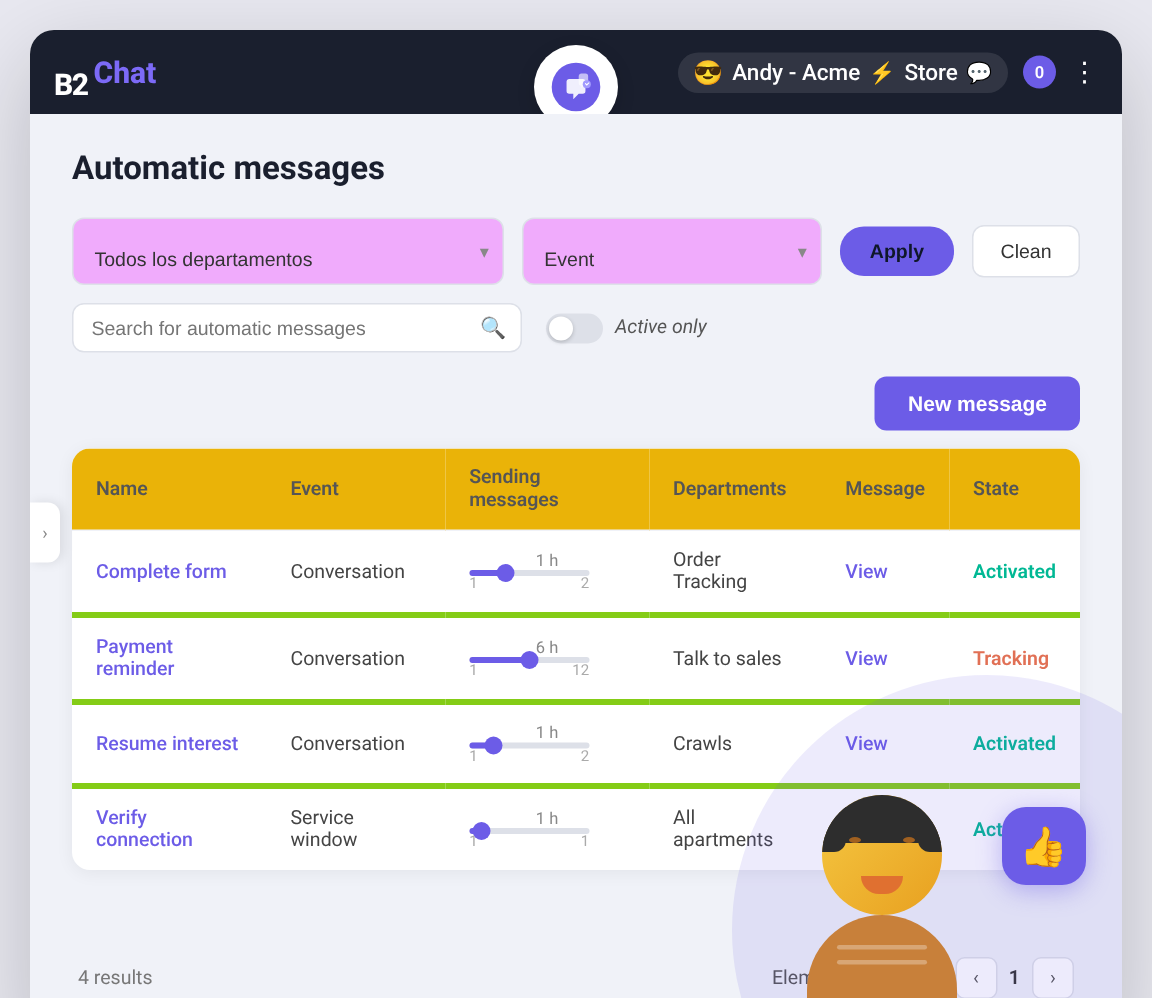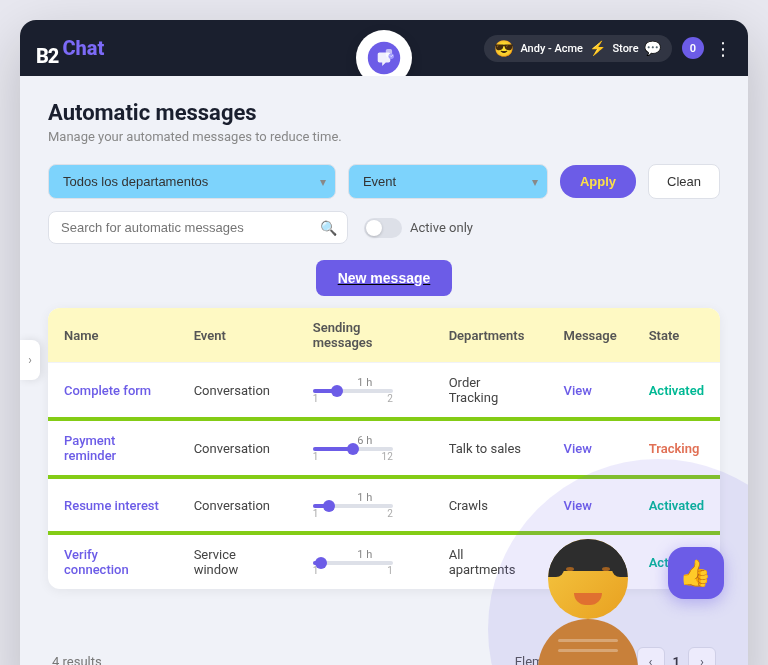"Andy - Acme" .user-name { font-size: 11px -> 15px }
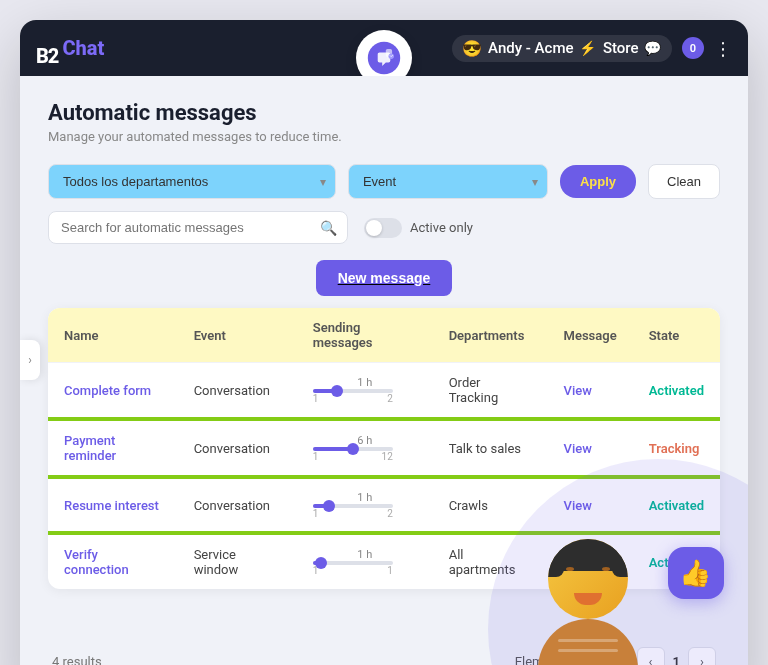"Manage your automated messages to" div.page-subtitle { html: <div>Manage your automated messages to reduce time.</div> -> none }
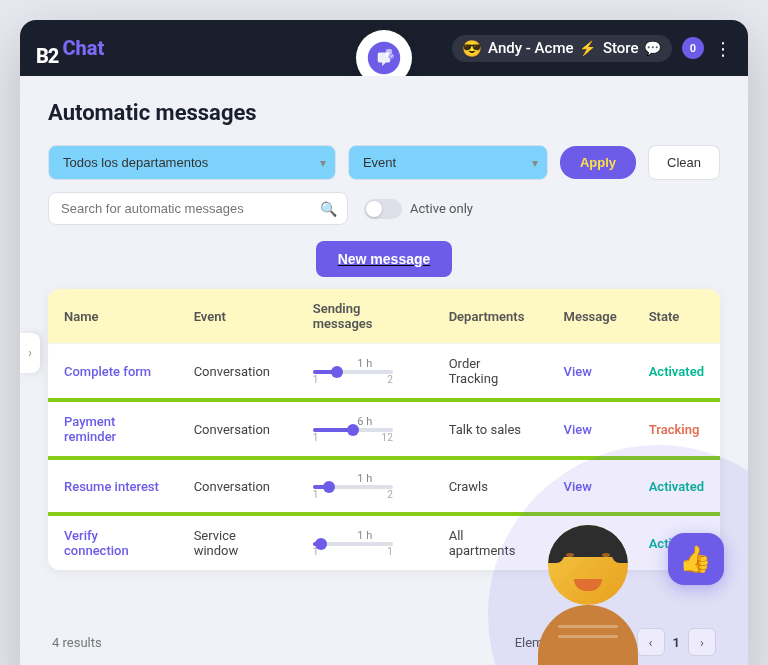"Todos los departamentos" .select-input { background: #7dd3fc -> #f0abfc; padding: 9px 32px 9px 14px -> 19px 32px 9px 14px }
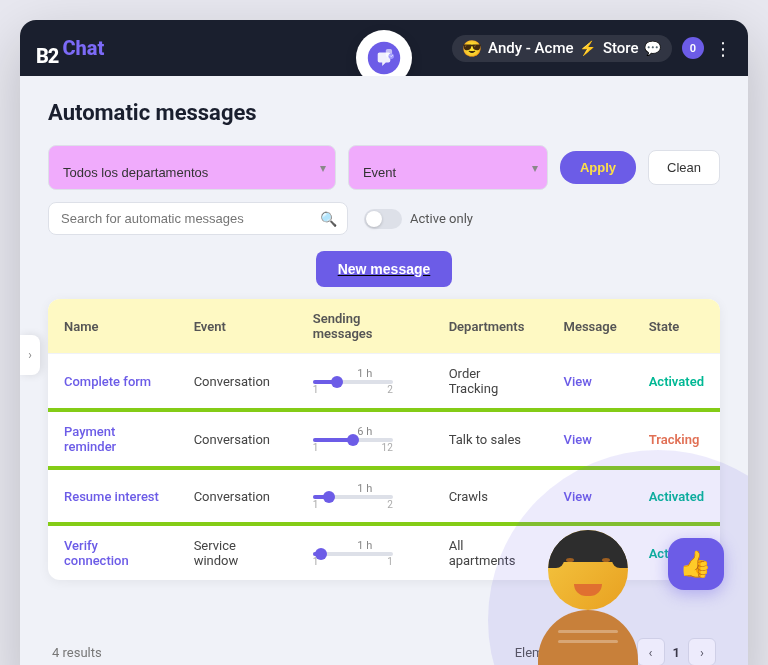"Apply" .btn-apply { color: #fde047 -> #0f172a }
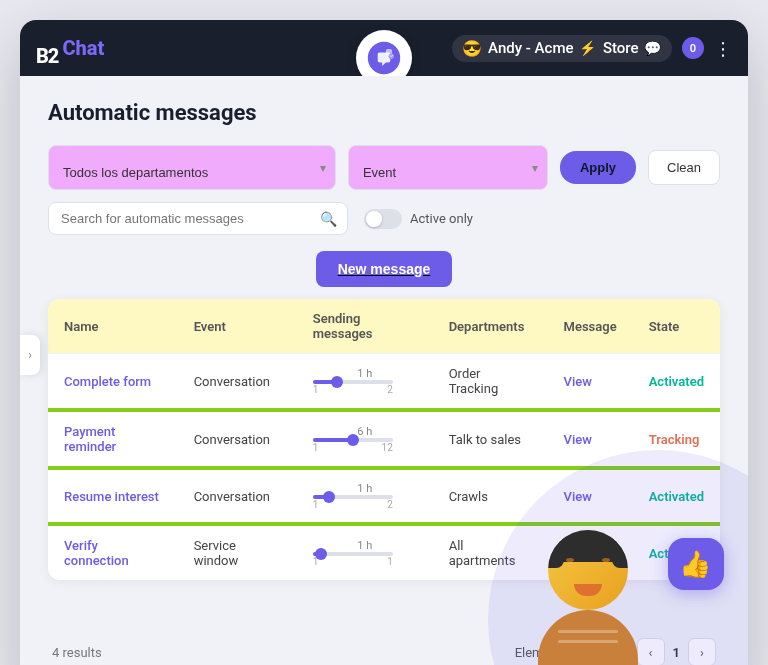"Active only" .toggle-row { font-style: none -> italic }
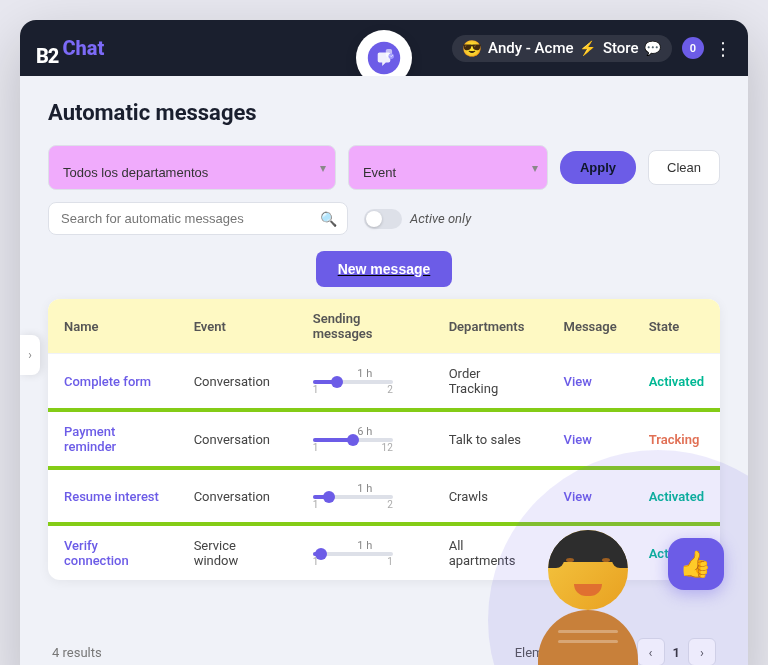"New message" .new-message-row { justify-content: center -> flex-end; text-decoration: underline -> none }
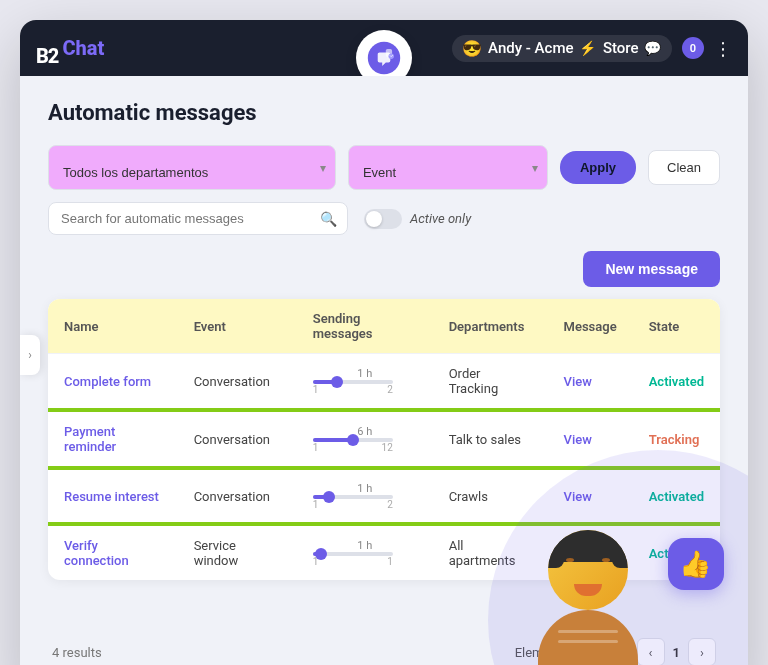"Name" thead tr { background: #fef9c3 -> #eab308 }
